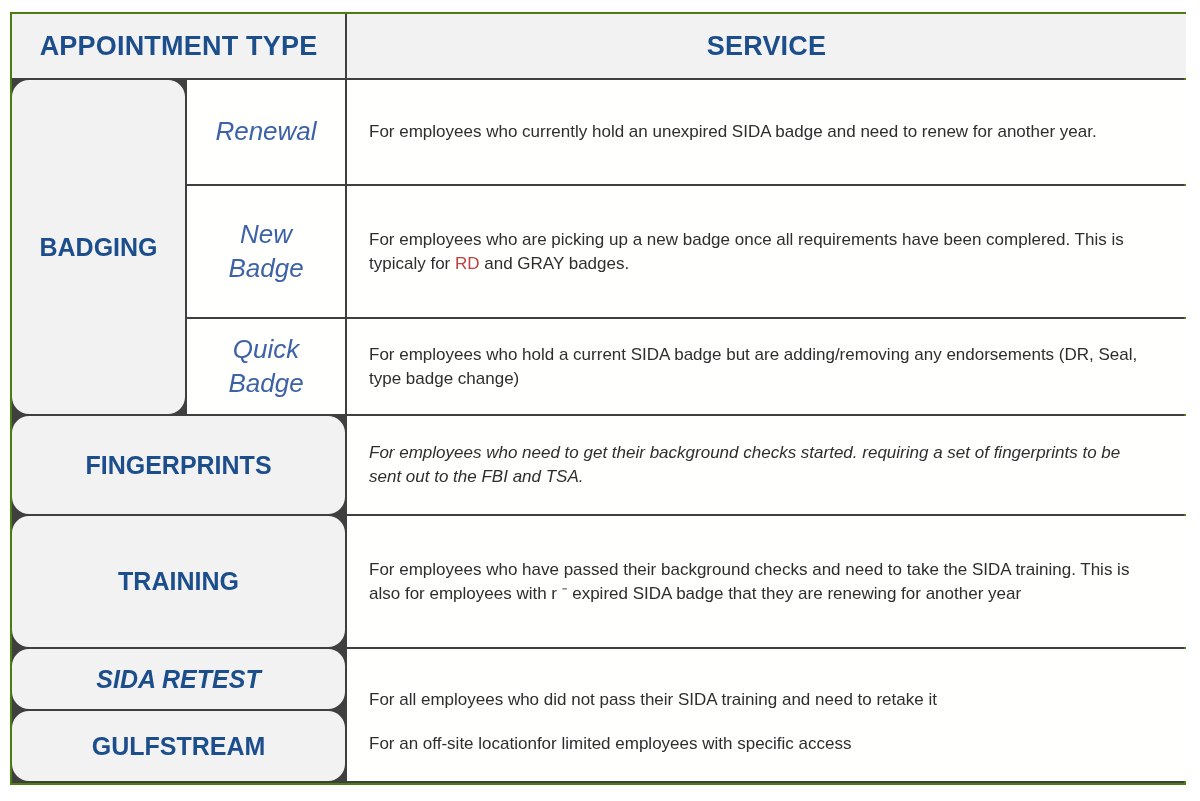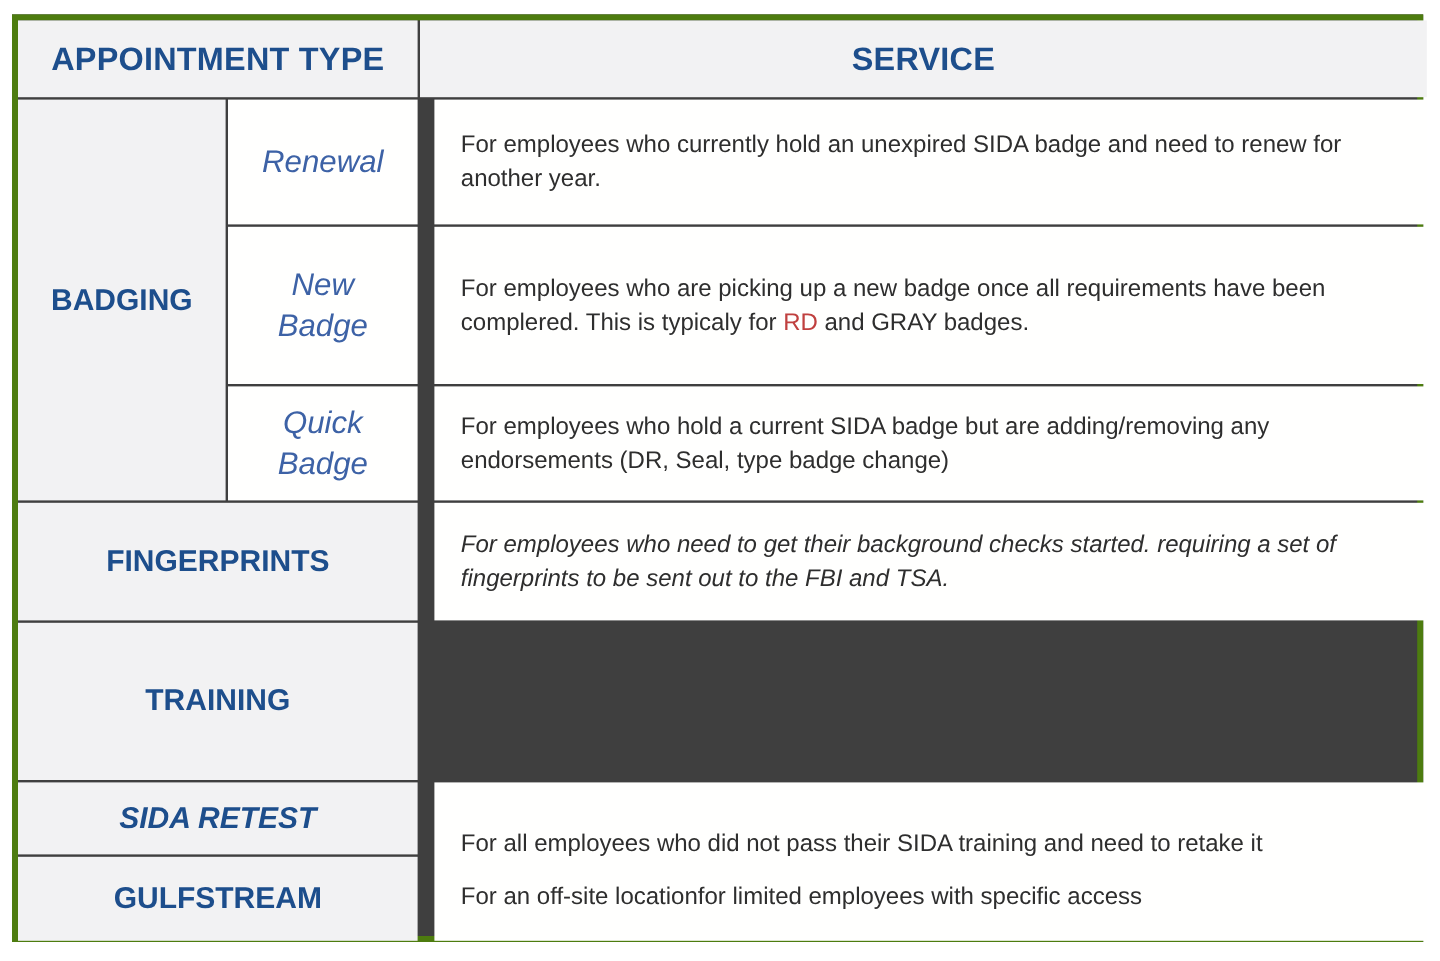"APPOINTMENT TYPE" .appointments-table { border: 5px solid #4d7c0f -> 2px solid #4d7c0f }
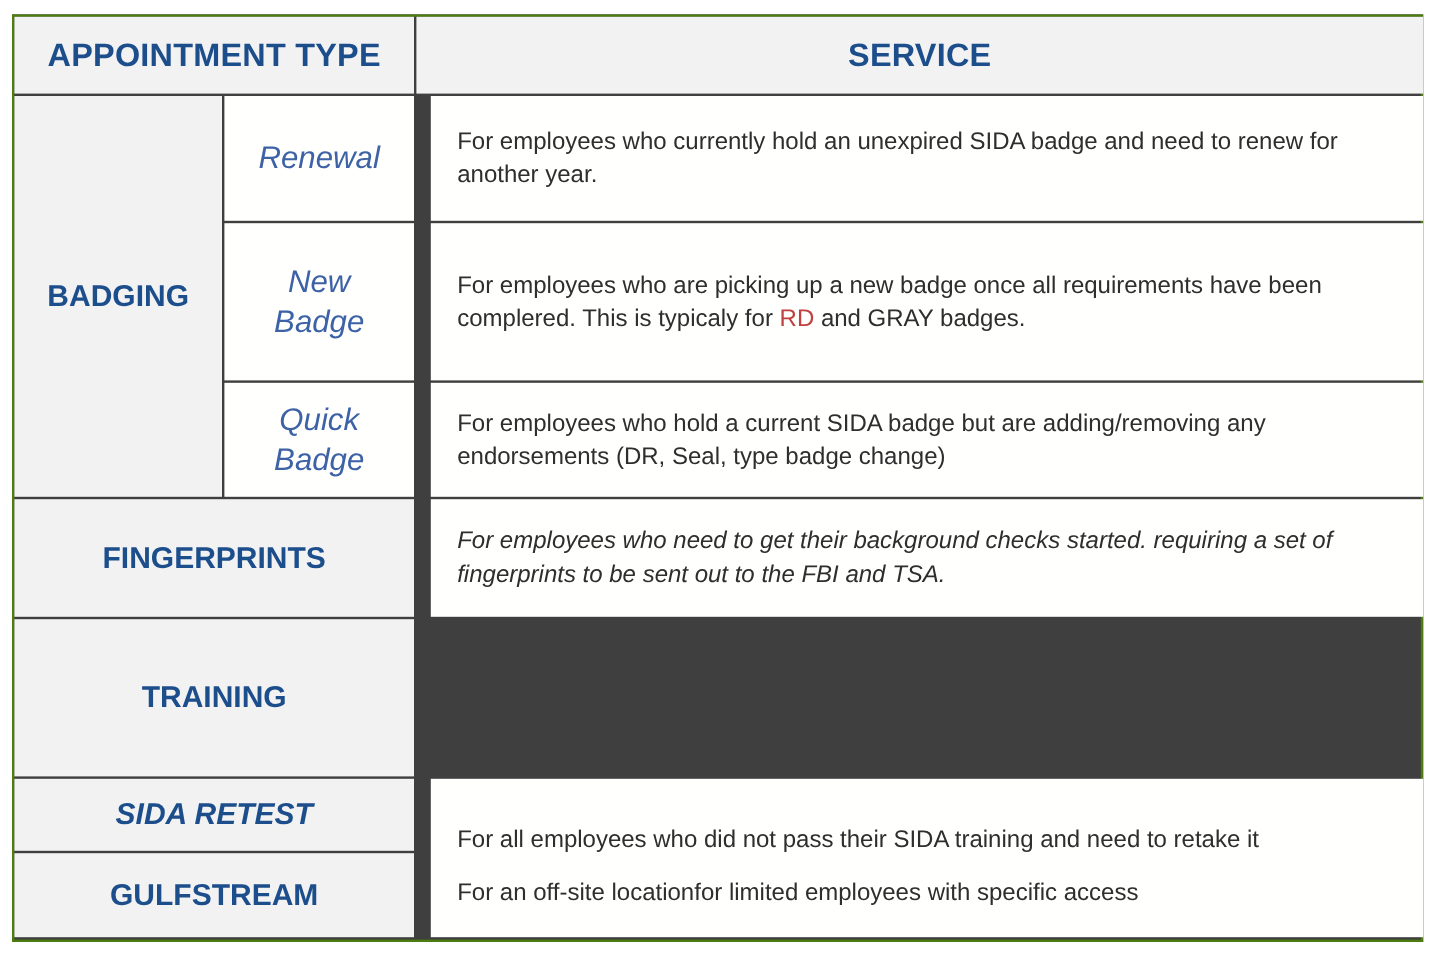"For employees who currently hold" .service { font-size: 20px -> 17px; margin-left: 12px -> none }
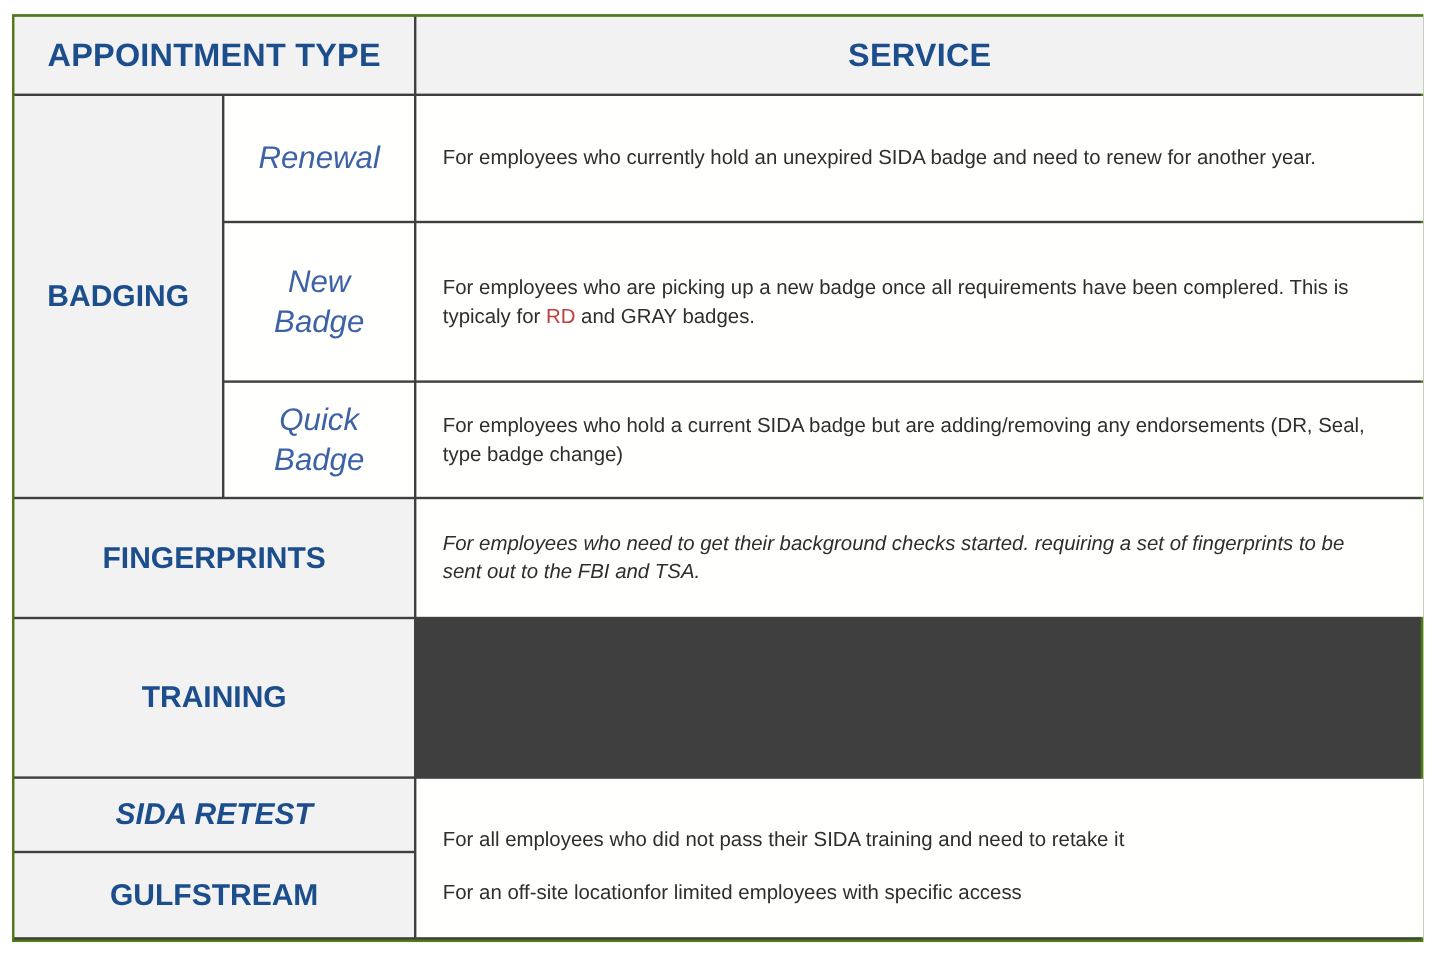"BADGING" .row-label { border-radius: none -> 17px }
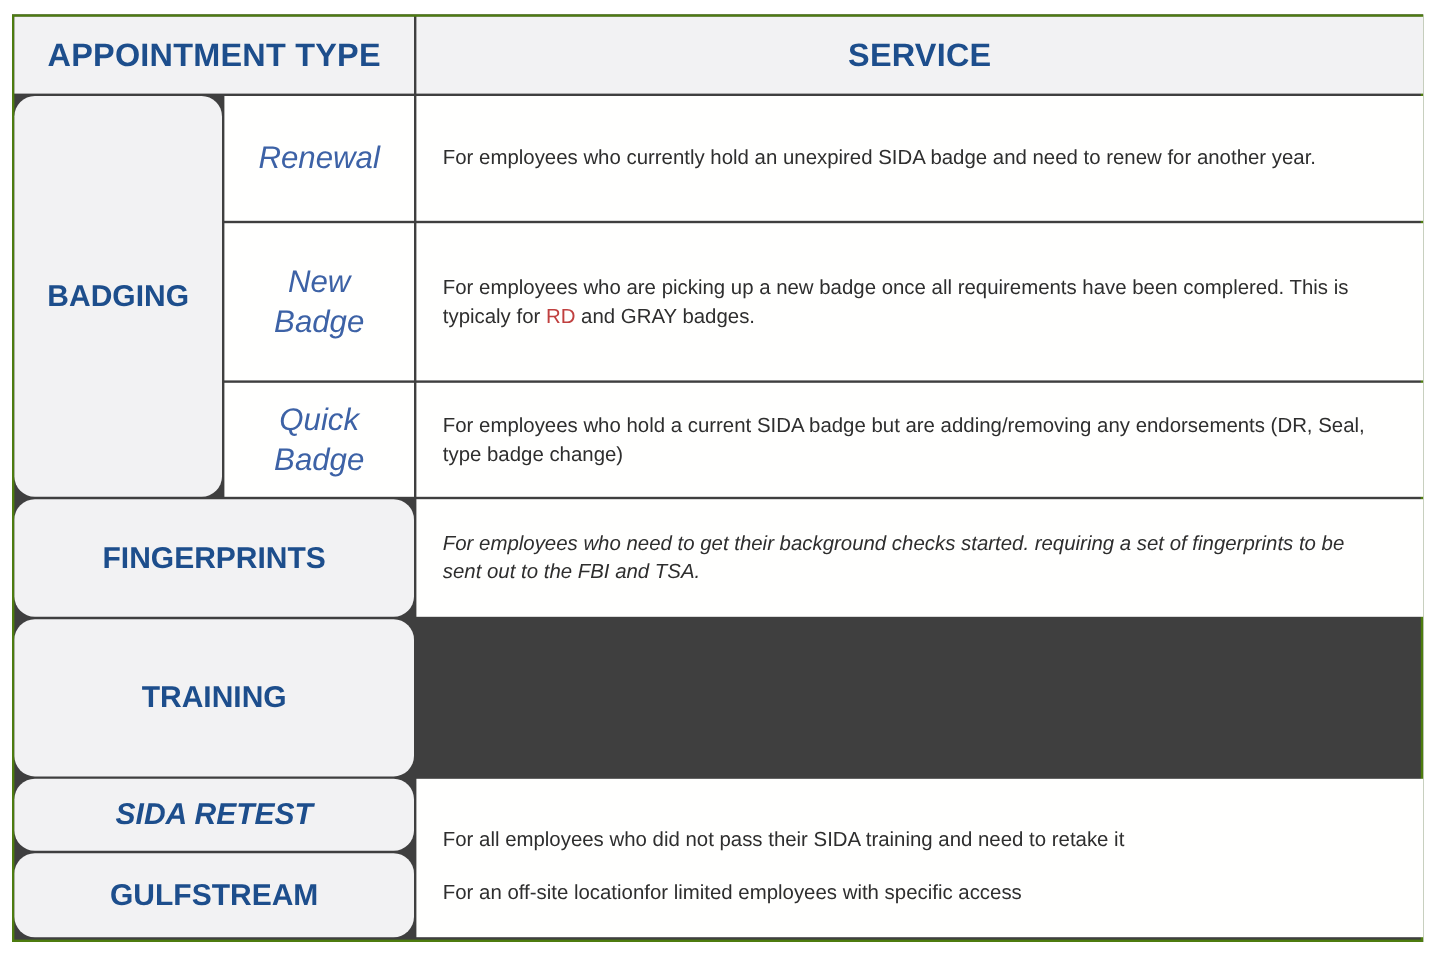"For employees who have passed" div.cell { html: none -> <div> <p>For employees who have passed their background checks and need to take the SIDA training. This is also for employees with r ⁻ expired SIDA badge that they are renewing for another year</p> </div> }
